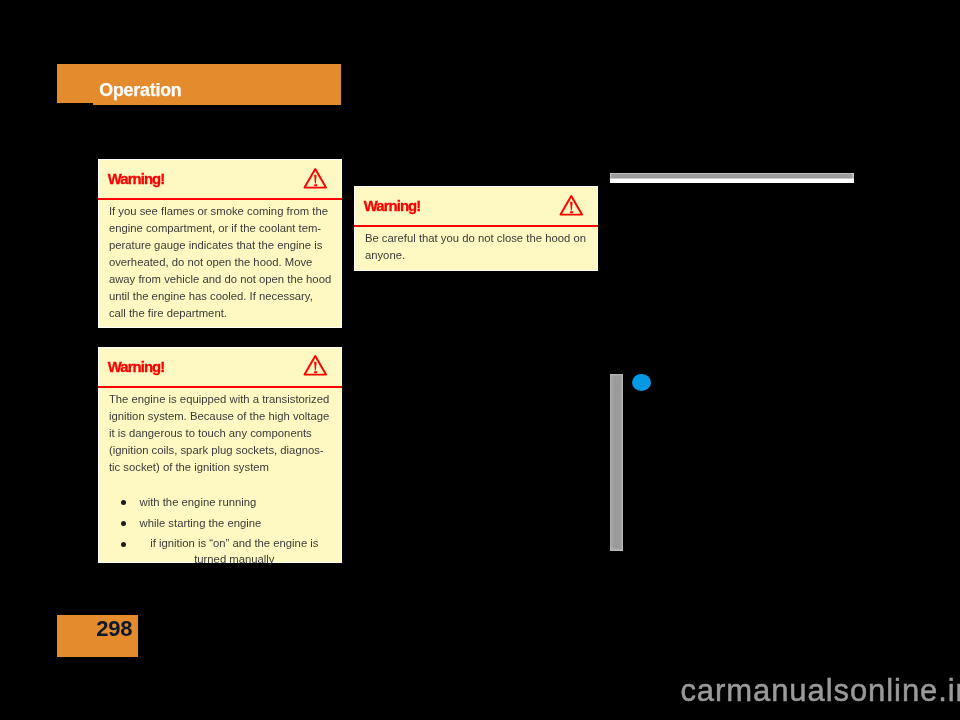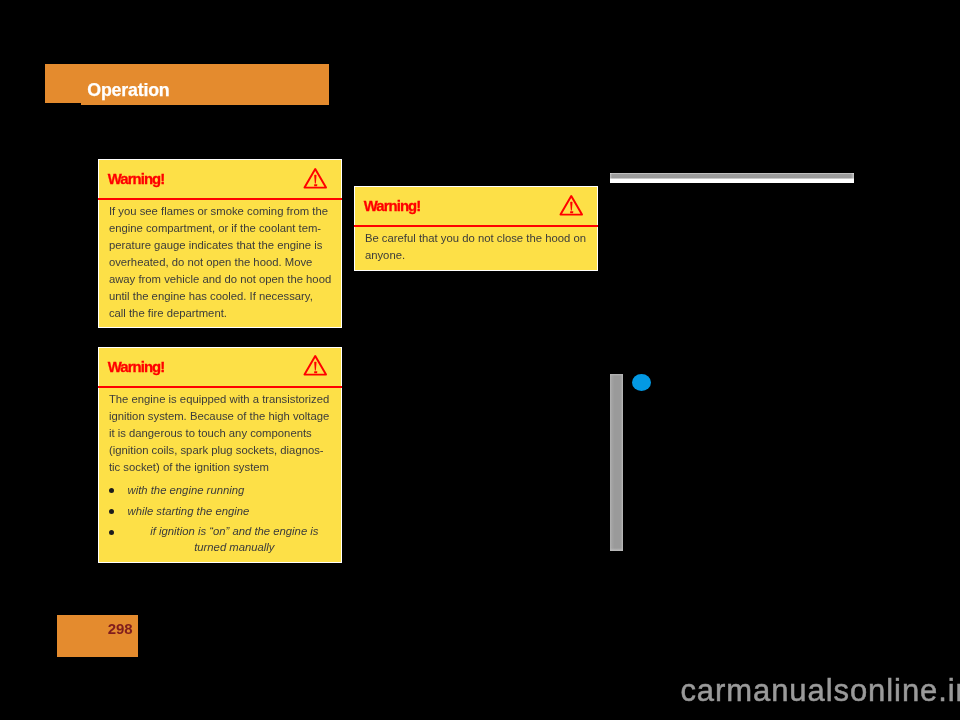"Operation" .sect-header { left: 45px -> 57px }
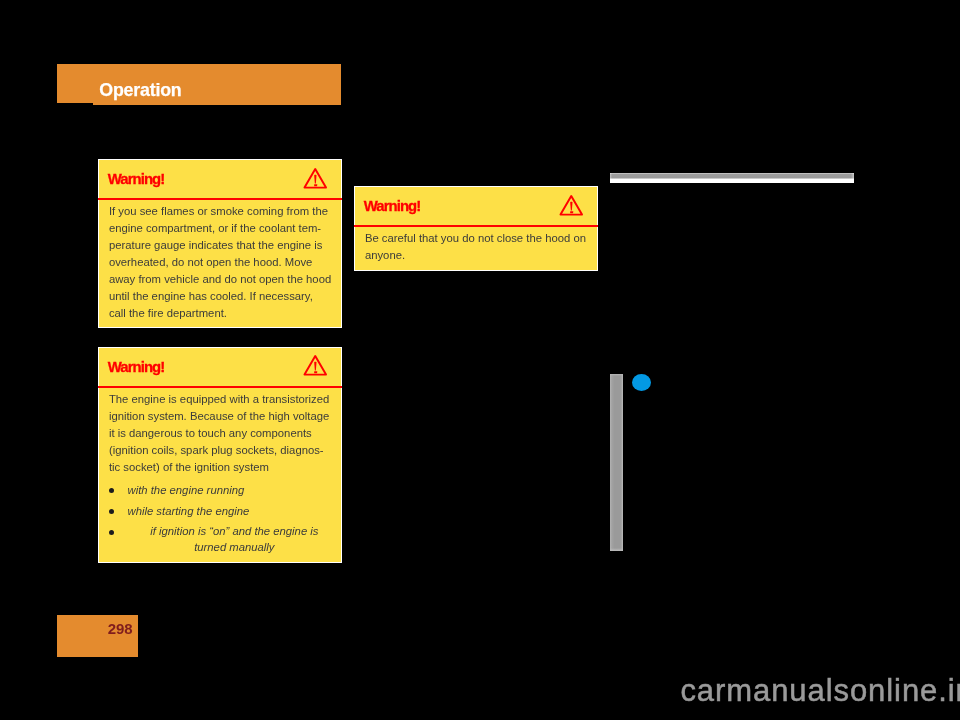"Warning!" .warnbox { background: #fde047 -> #fef9c3 }
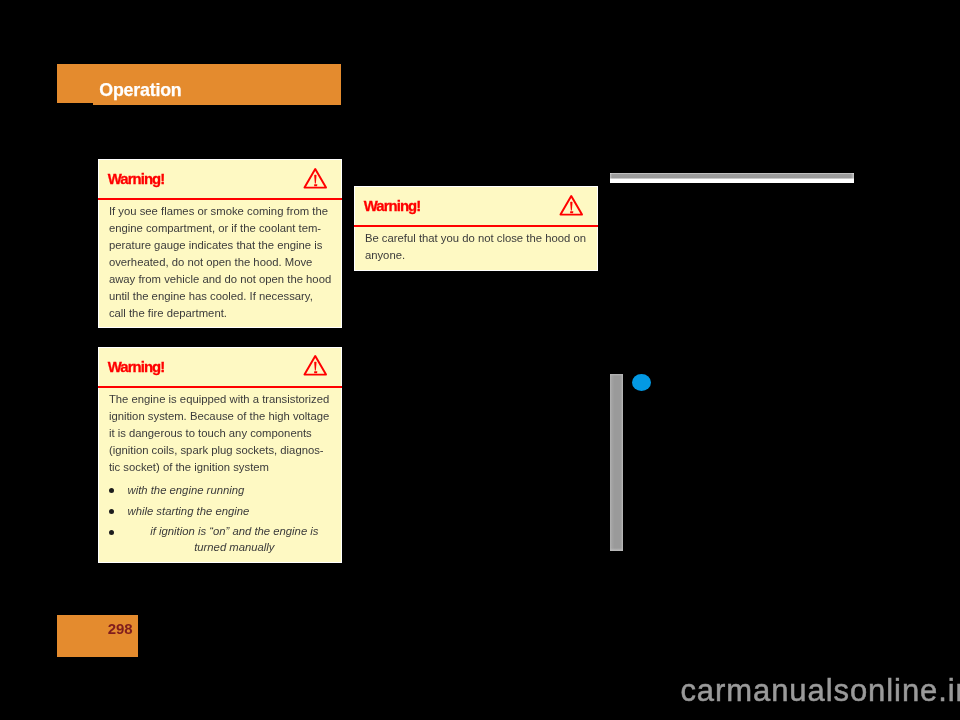"with the engine running" .warnbox ul { font-style: italic -> none; margin: 0 -> 12px }
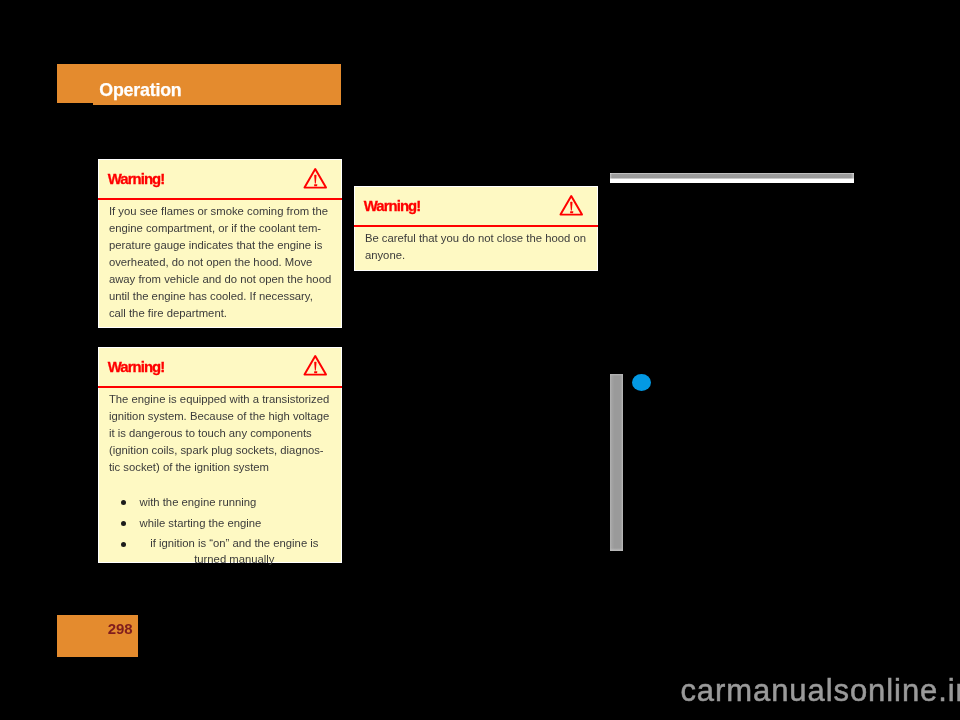"298" .pagenum span { color: #7f1d1d -> #0f172a; font-size: 15px -> 22px }
